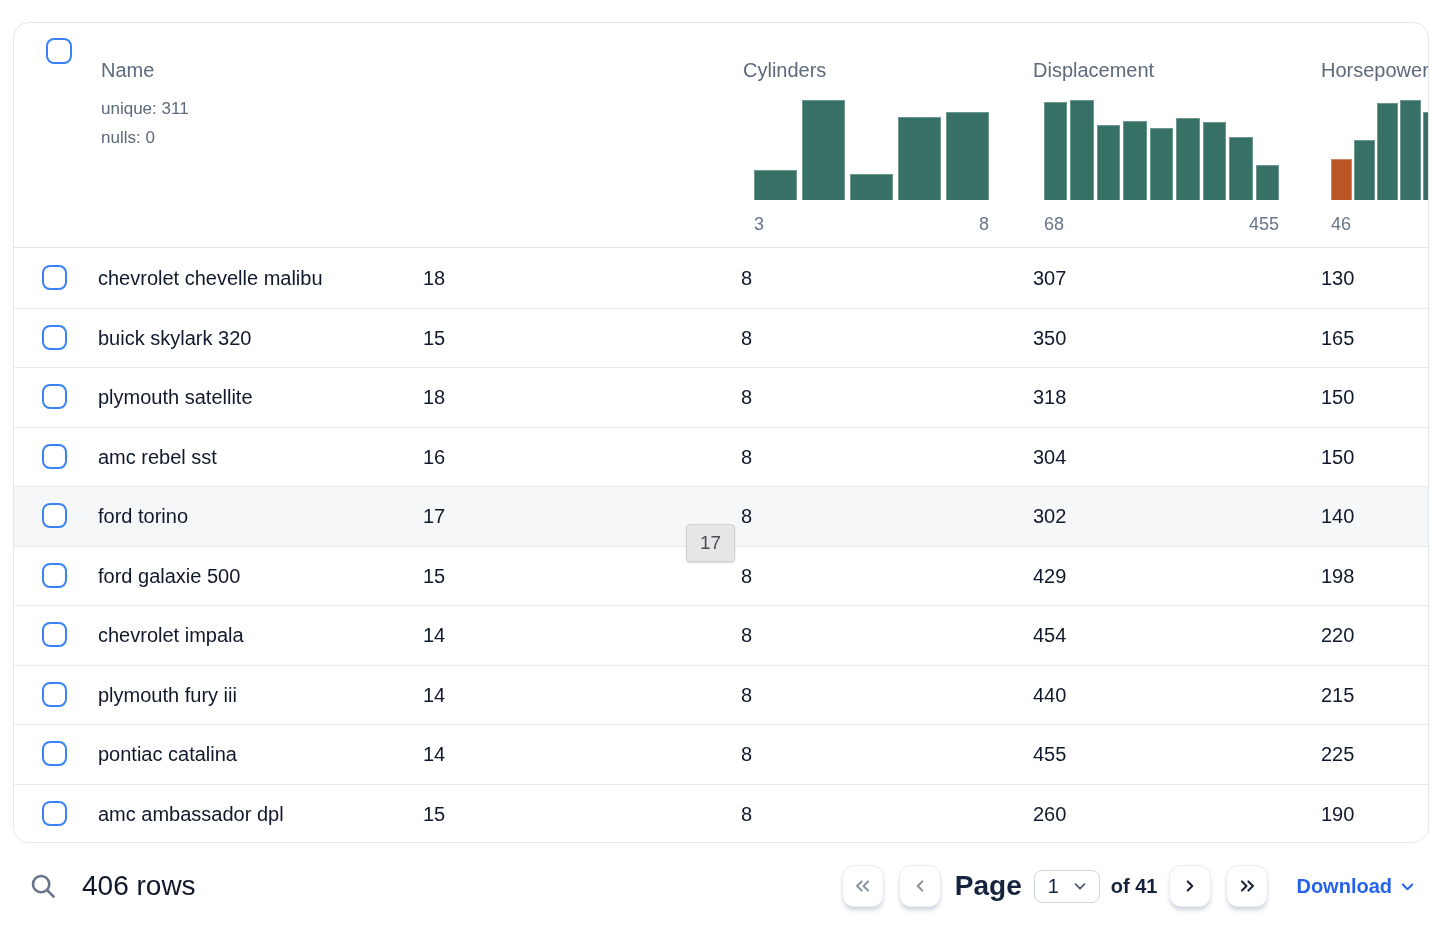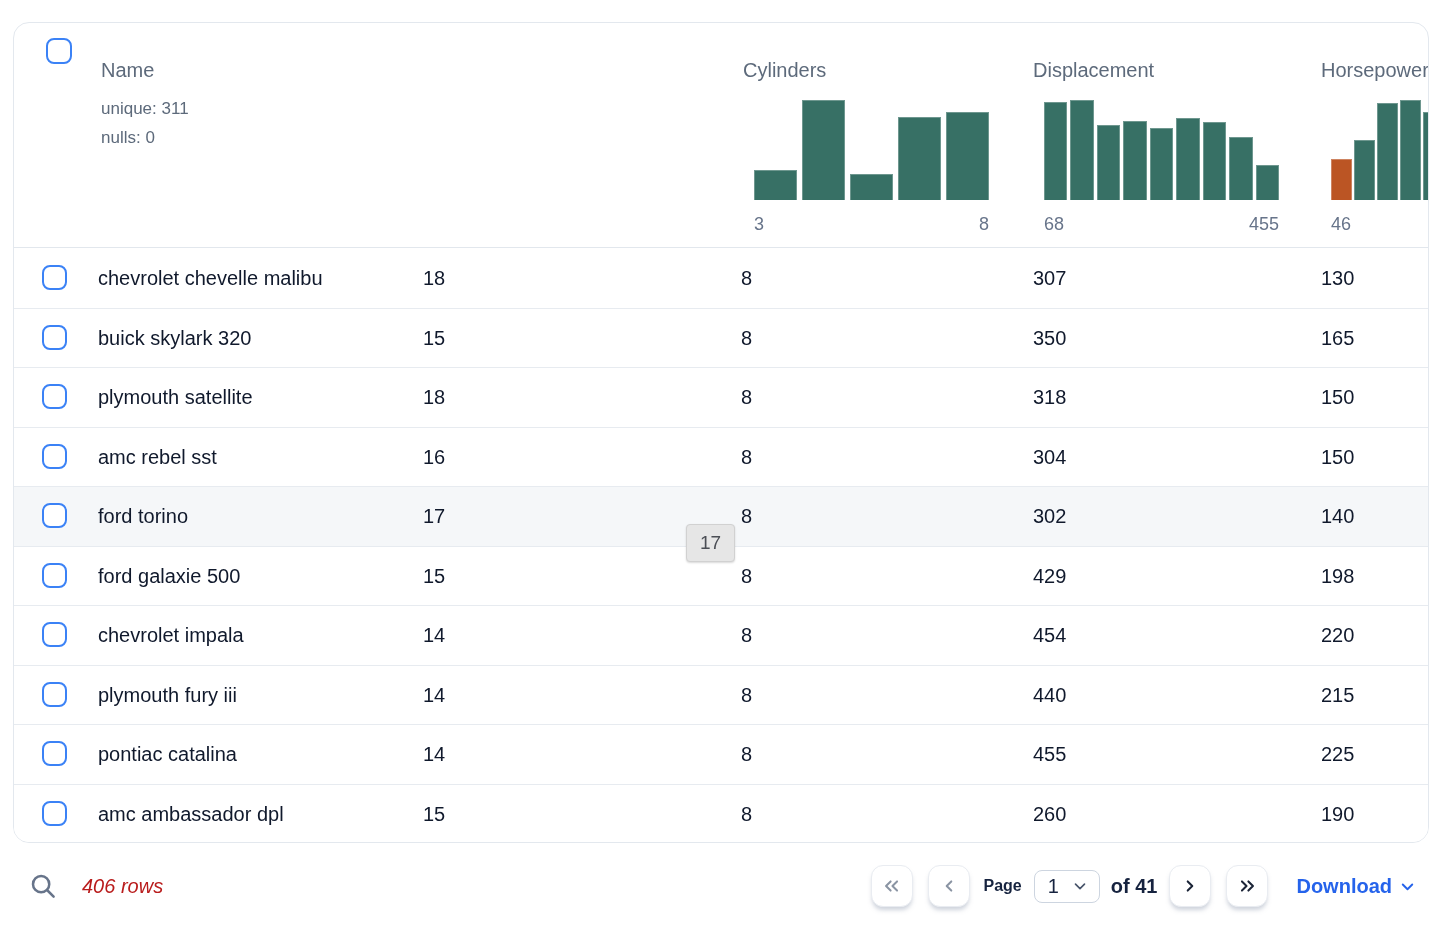"406 rows" .rowcount { color: #b91c1c -> #0f172a; font-size: 20px -> 28px; font-style: italic -> none }
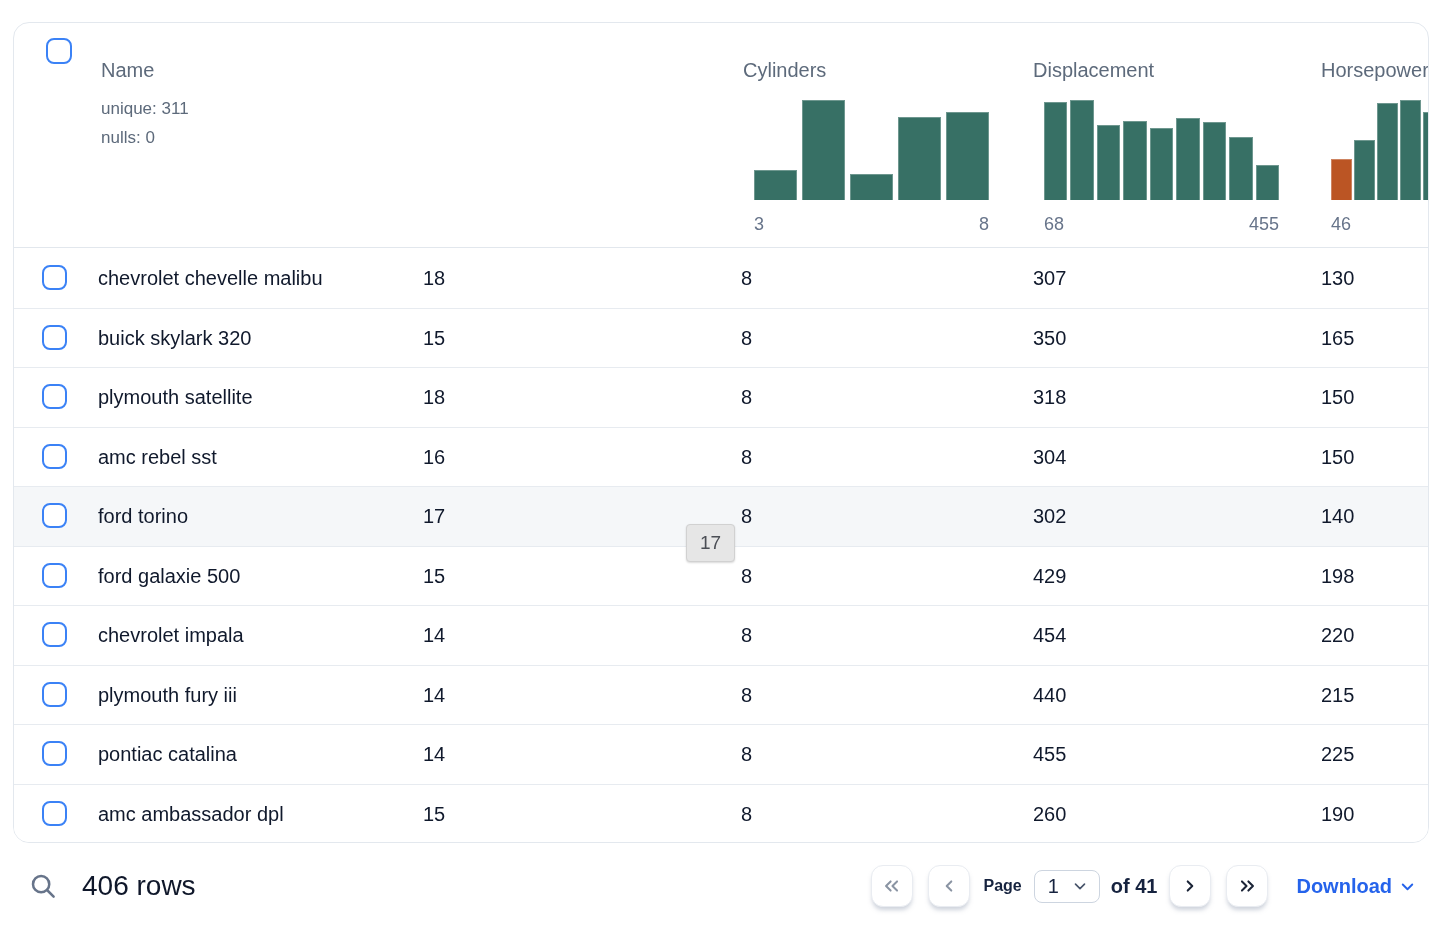"Page" .pg-label { font-size: 16px -> 28px }
